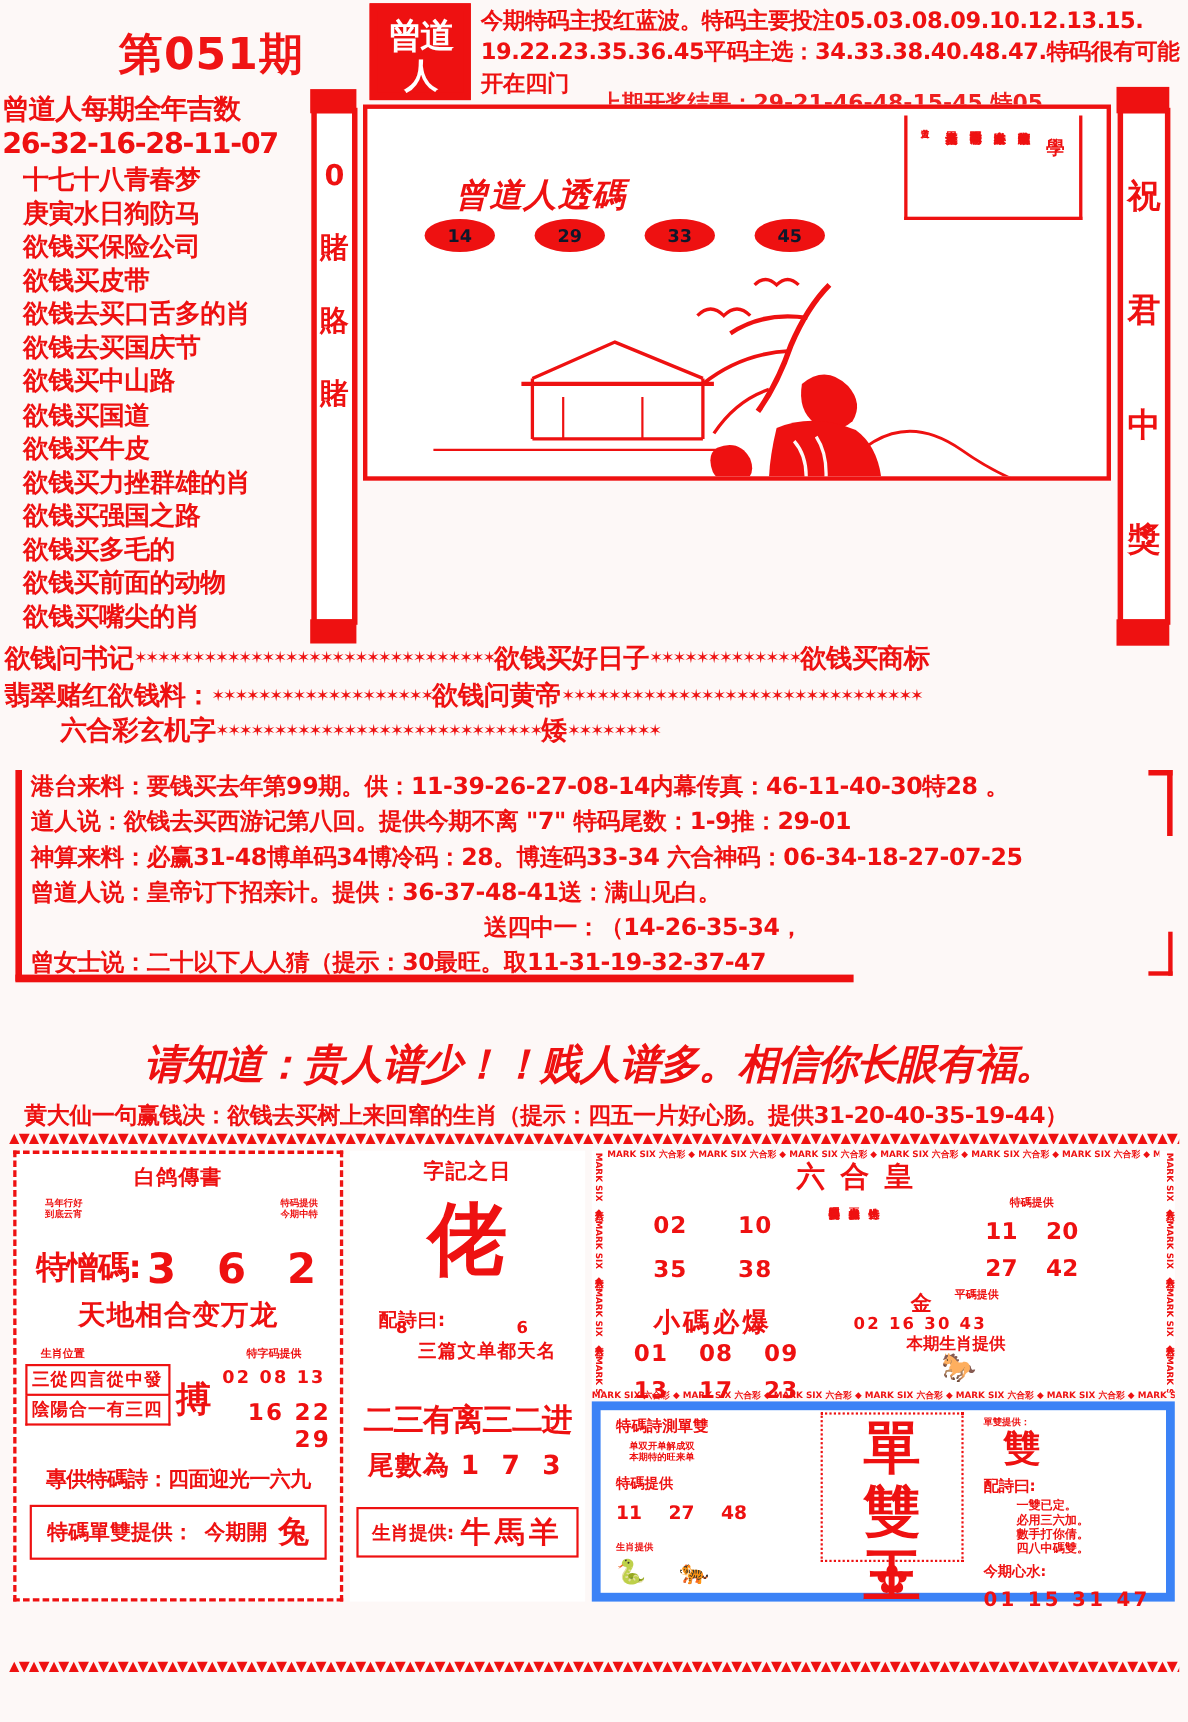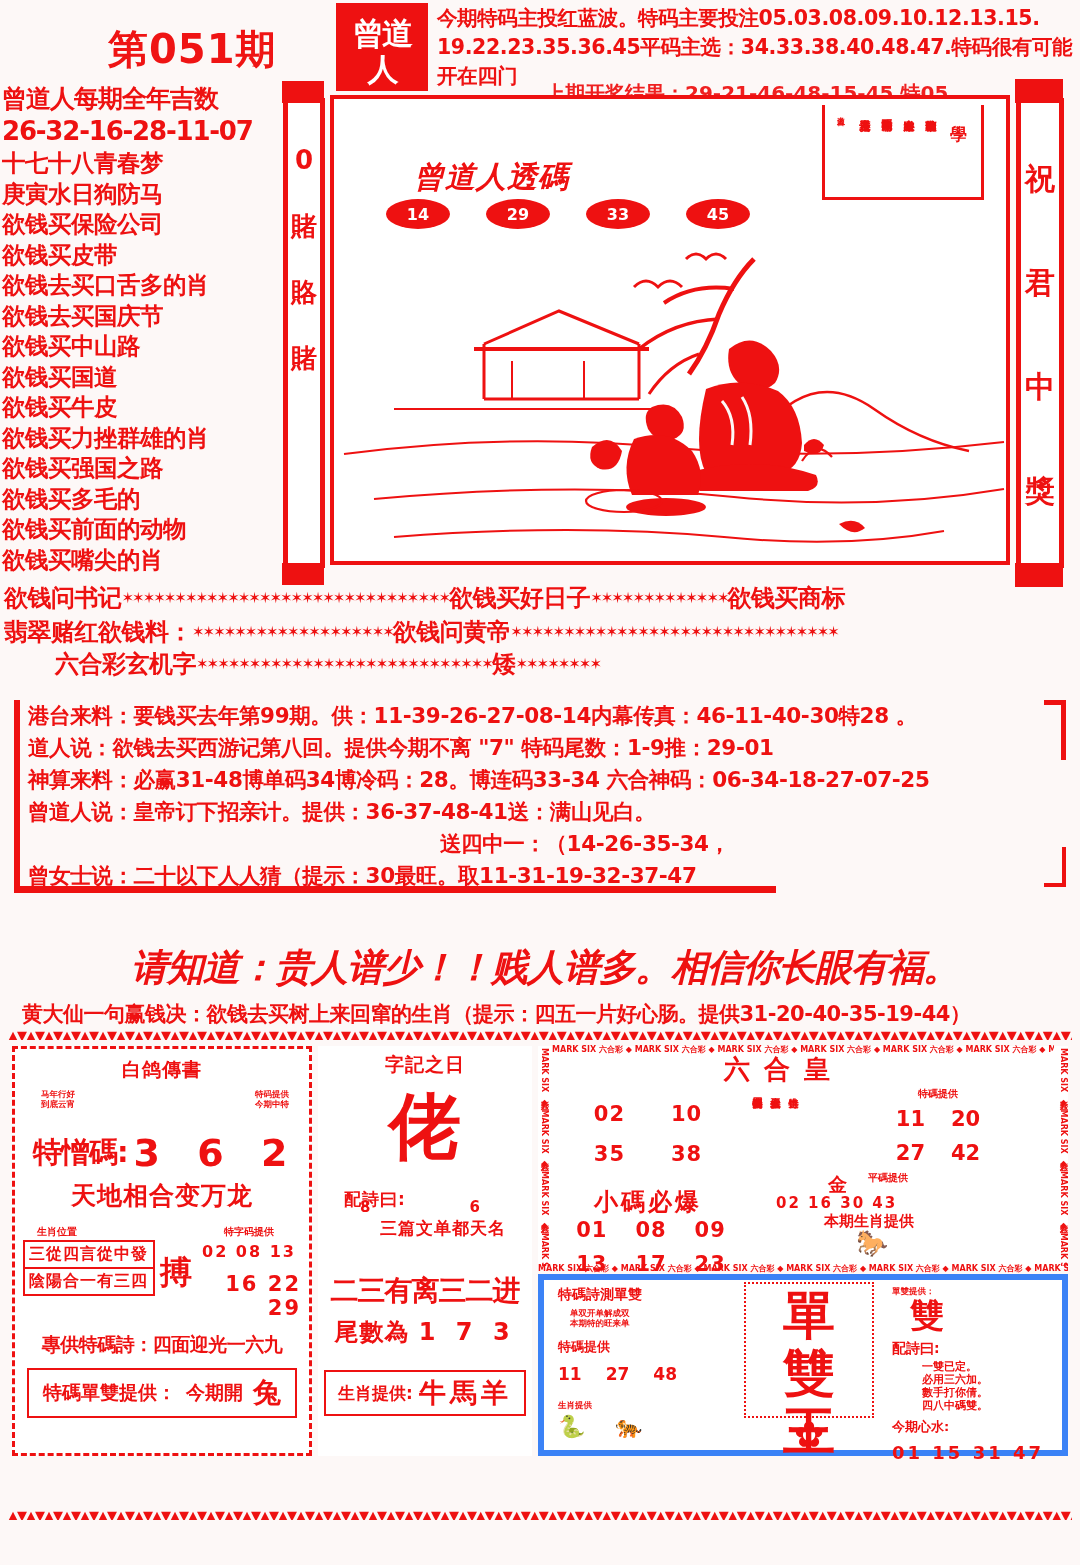"十七十八青春梦" .sb-line { margin-left: none -> 19px }
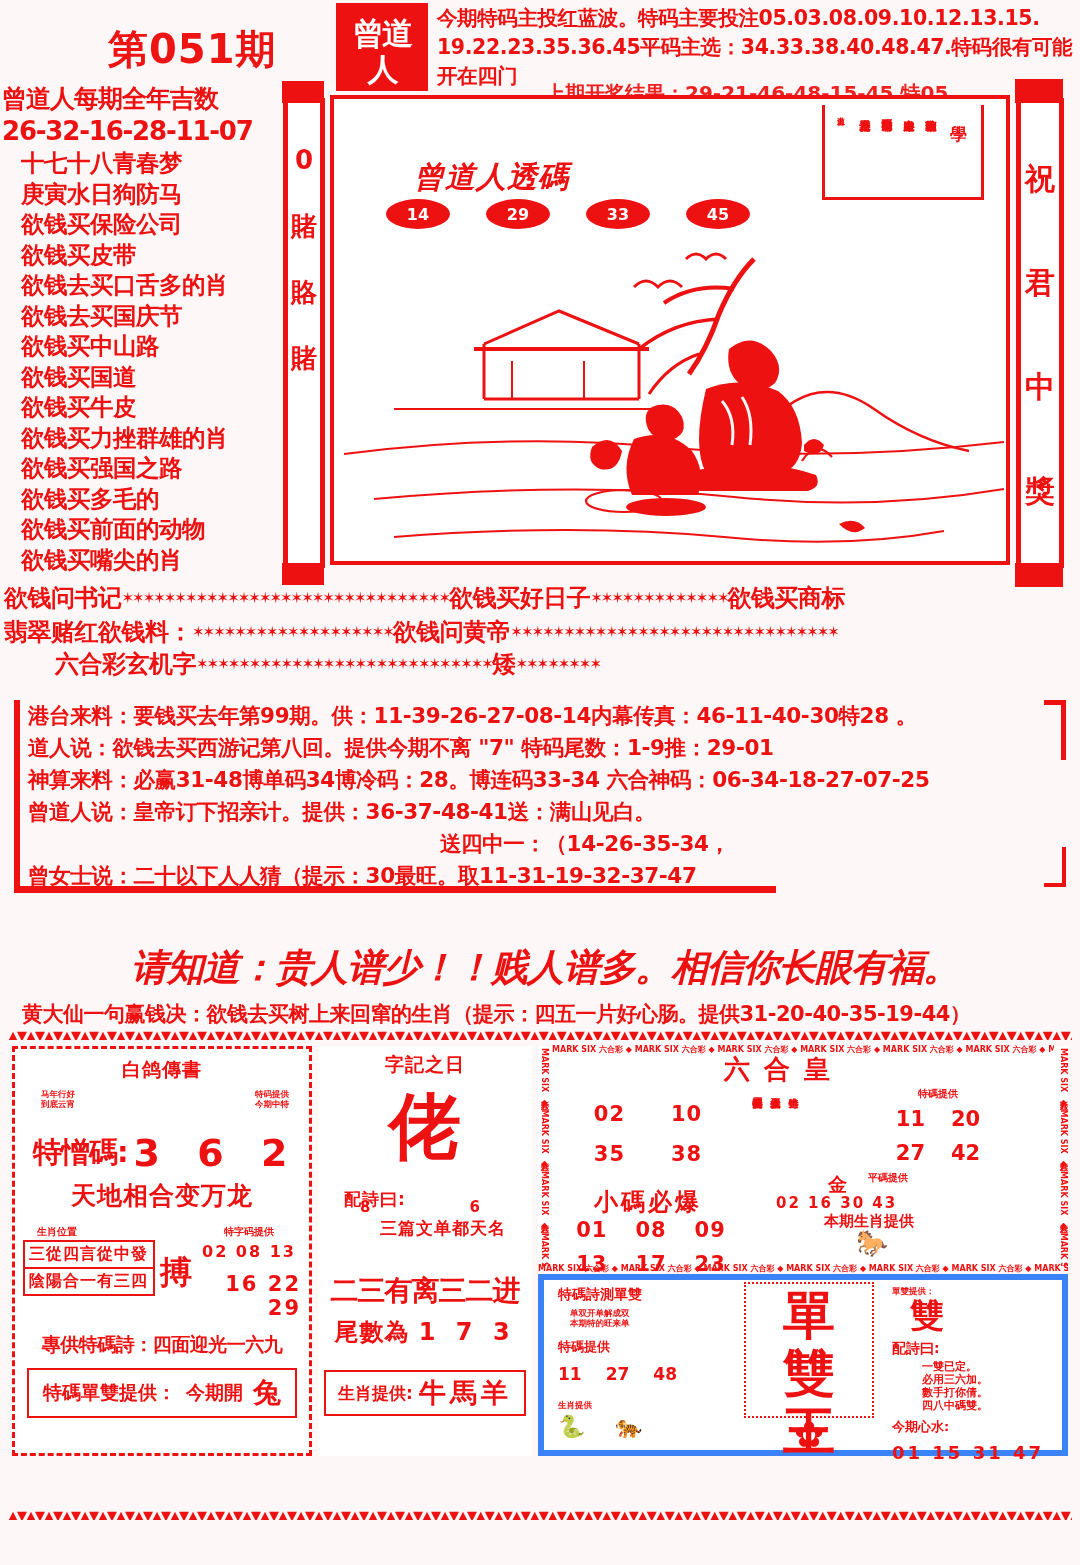"曾道人透碼" .art-frame { height: 470px -> 342px }
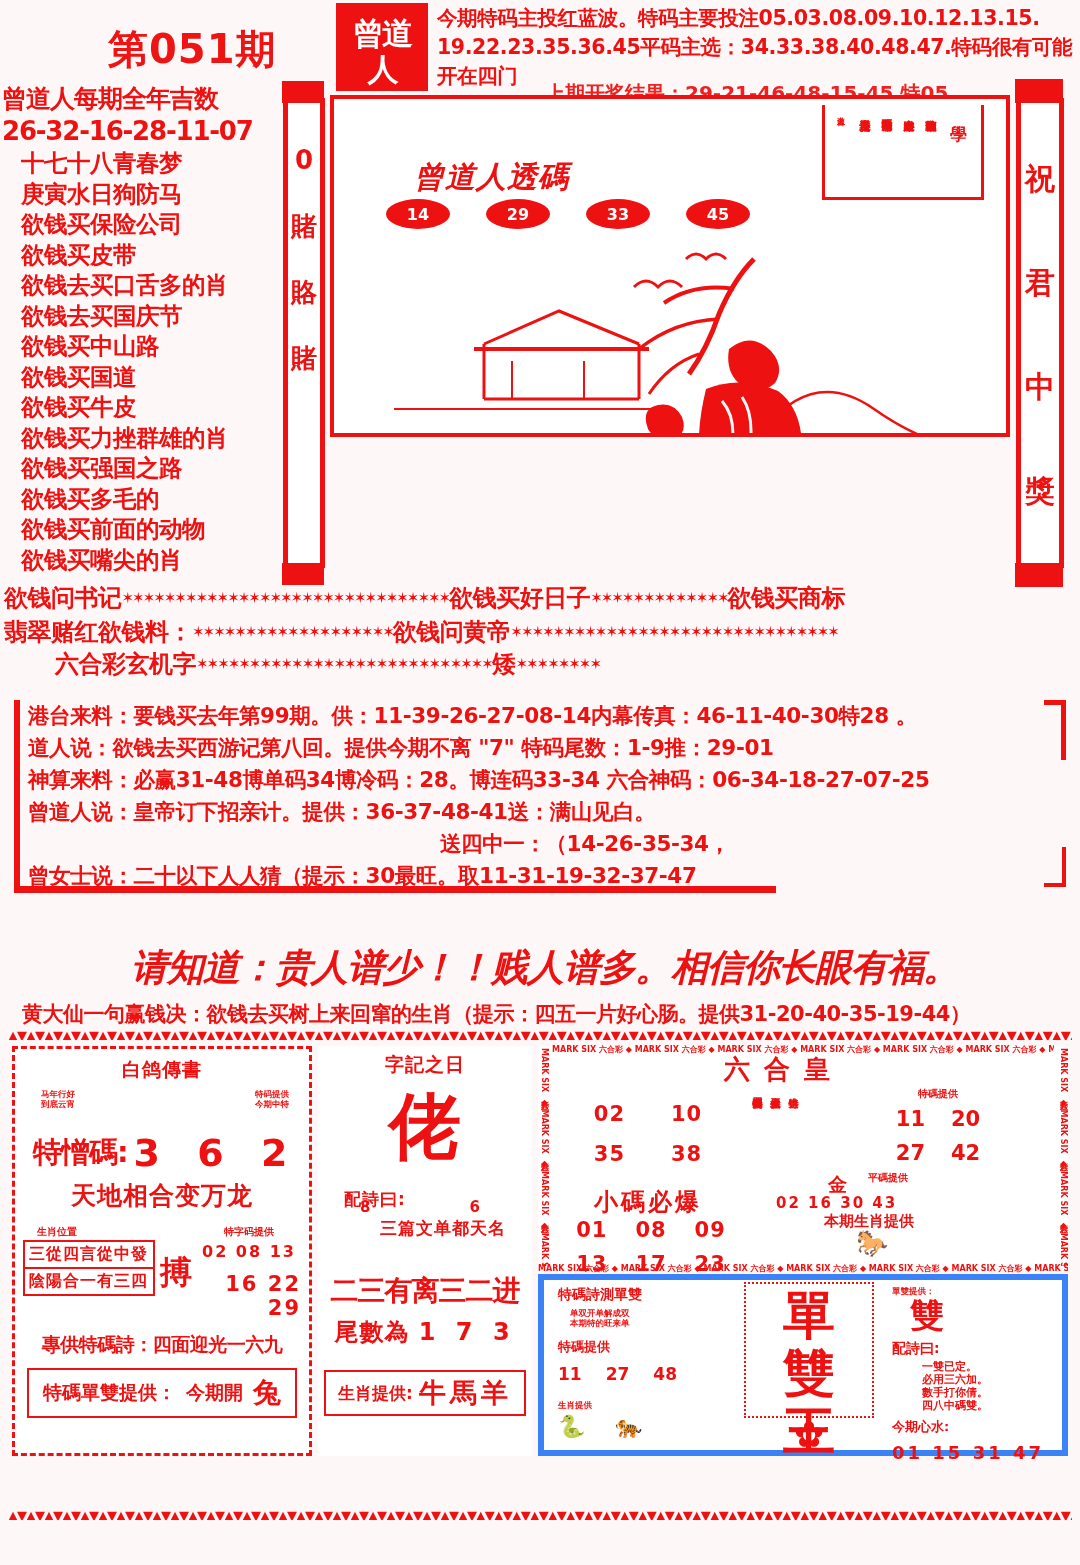"14" .oval { color: #ffffff -> #0f172a }
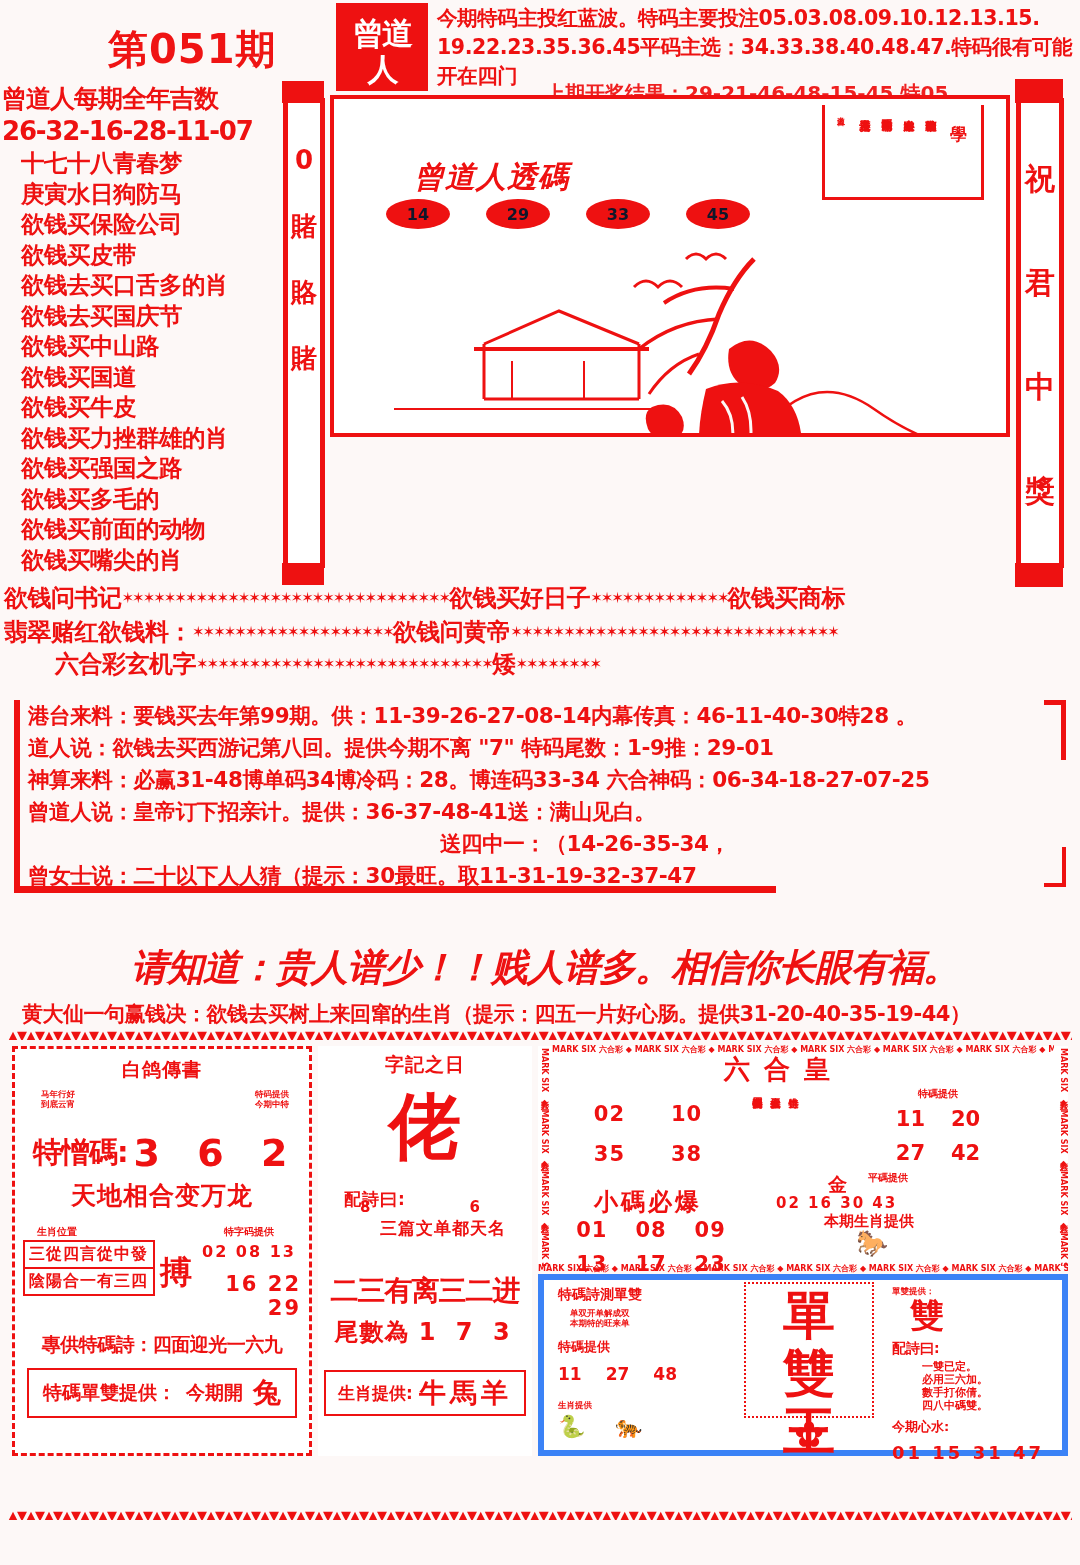"特碼詩測單雙" div.bpanel { border: 6px solid #3b82f6 -> 8px solid #3b82f6 }
